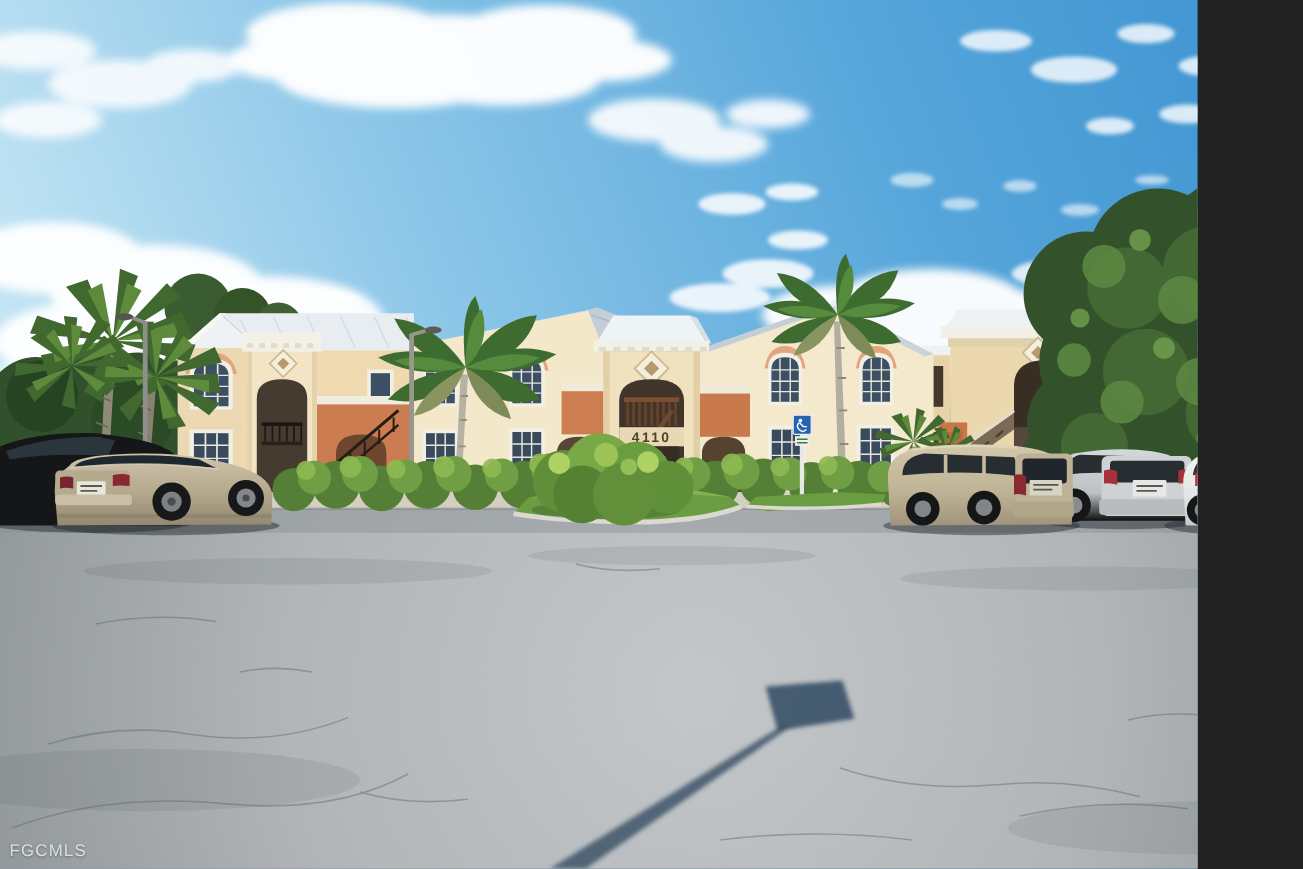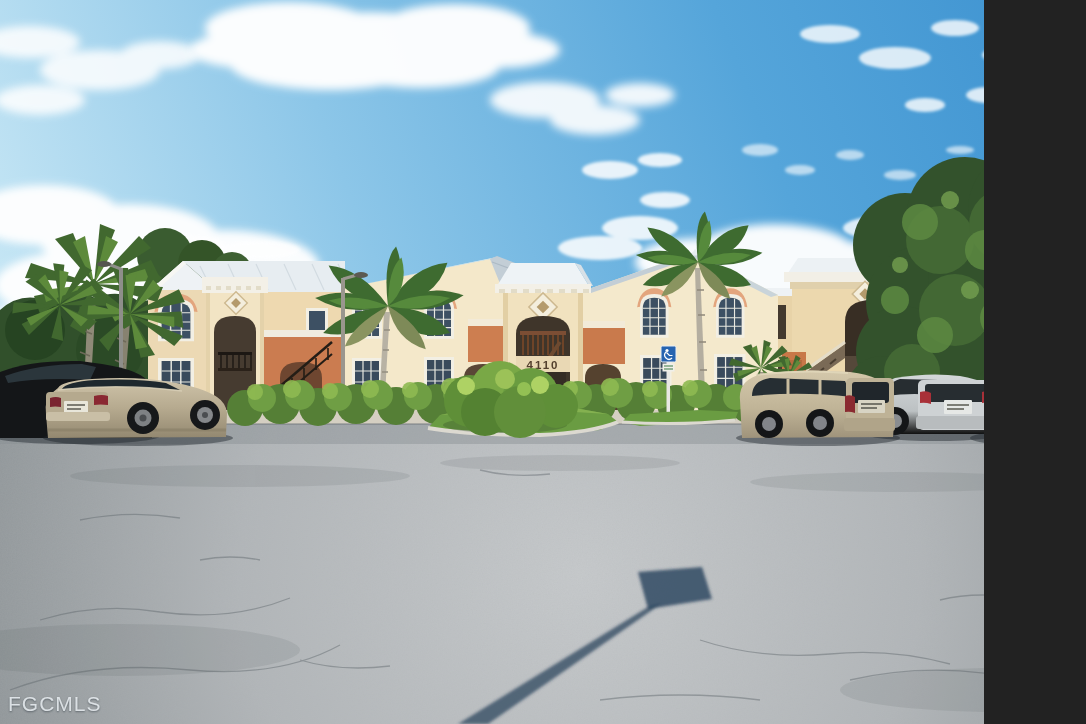"4110" .stage { padding-left: none -> 14px }
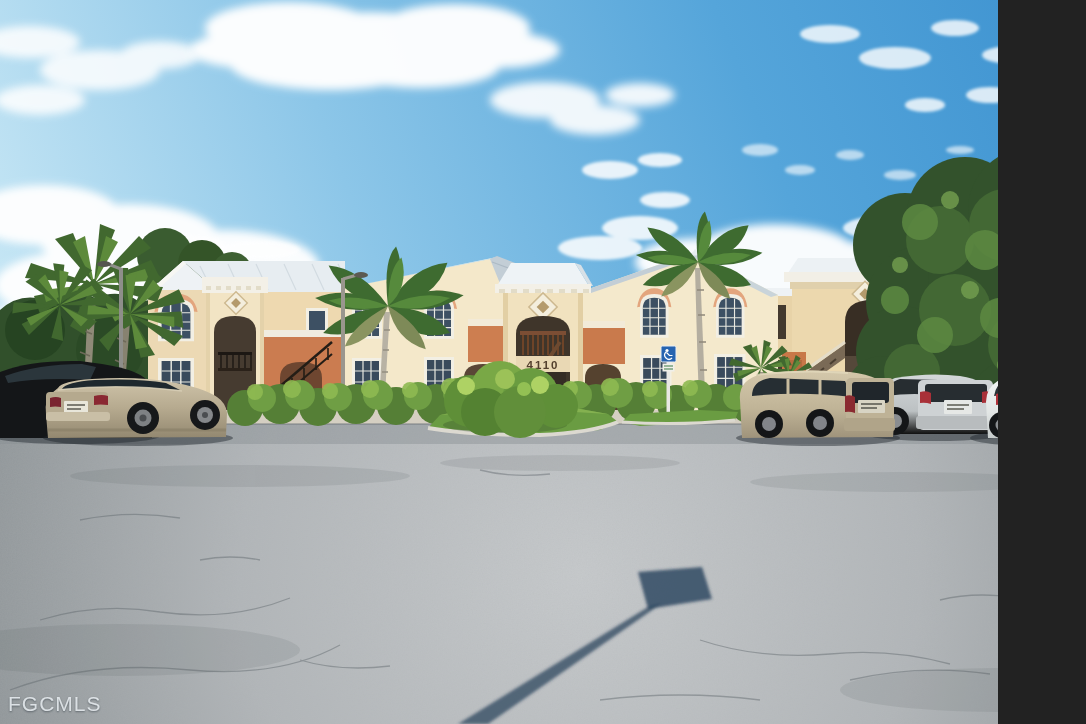"FGCMLS" .watermark { font-size: 21px -> 14px }
